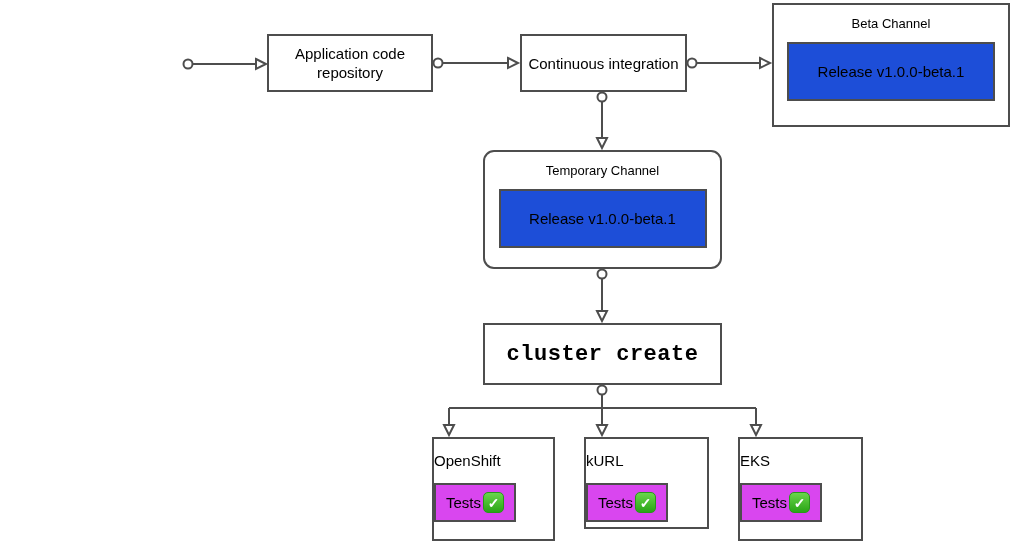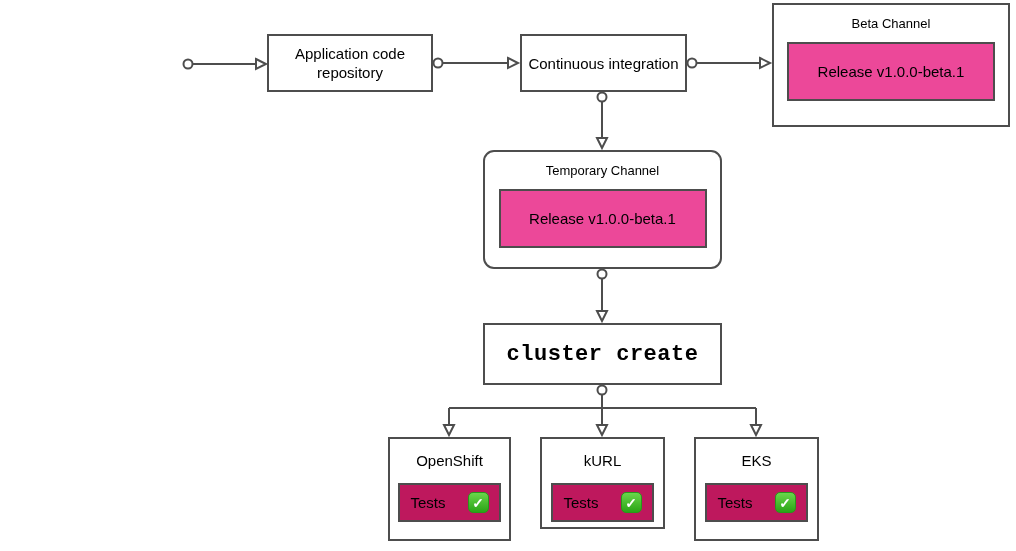"Release v1.0.0-beta.1" .release-box { background: #ec4899 -> #1d4ed8 }
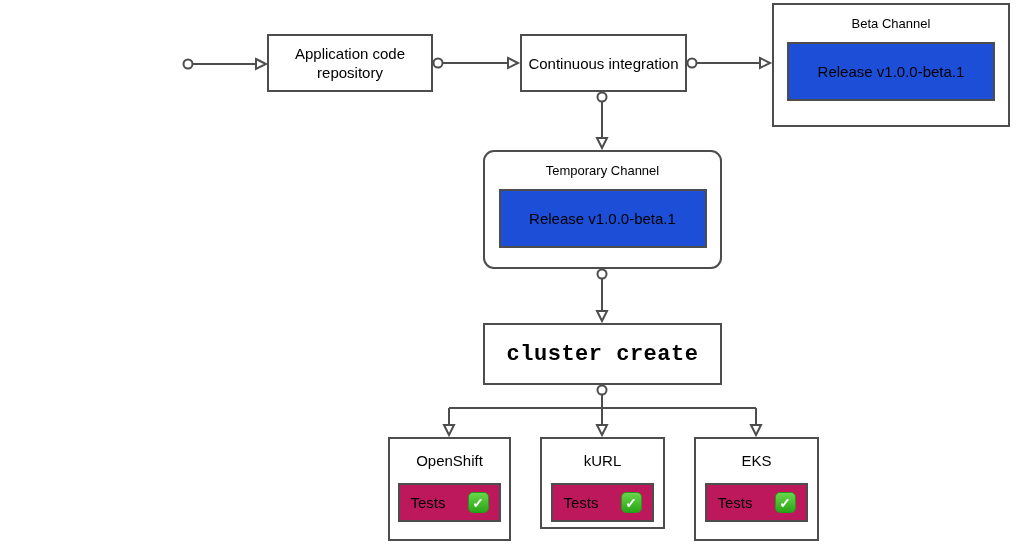"OpenShift" .platform { margin-left: none -> 44px; text-align: center -> none }
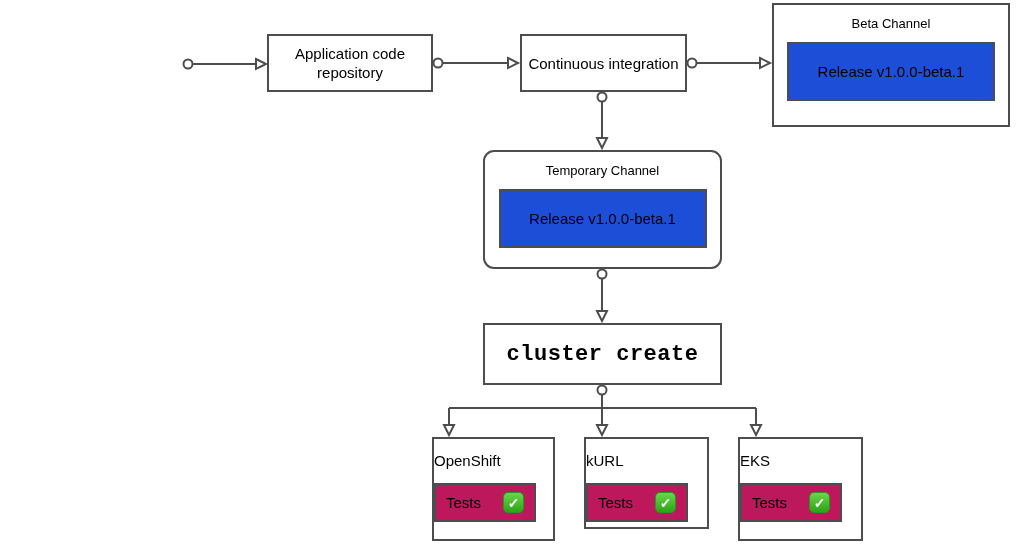"Tests" .tests-box { background: #be185d -> #d946ef; gap: 22px -> 2px }
